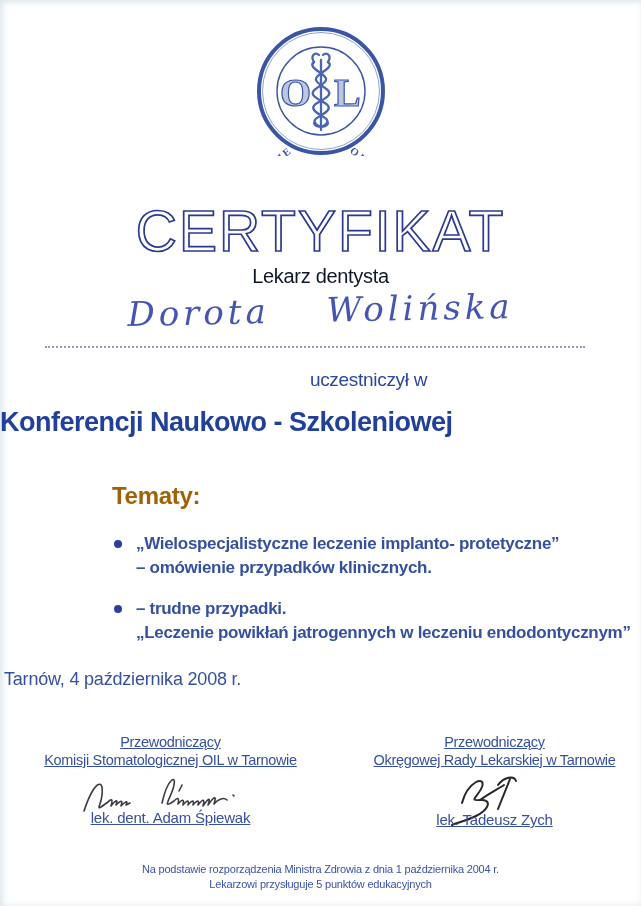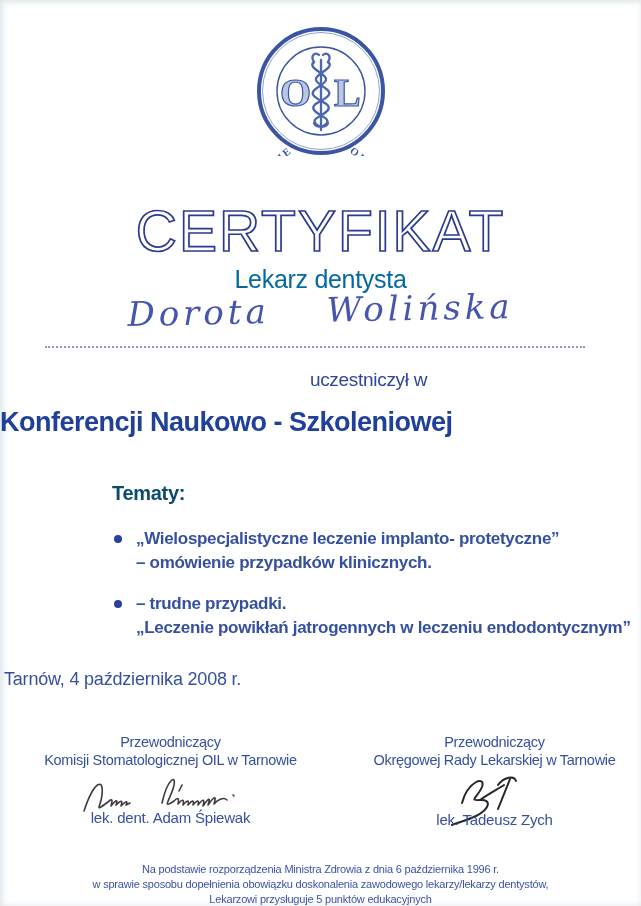"Lekarz dentysta" .subtitle { color: #0369a1 -> #0f172a; font-size: 25px -> 20px }
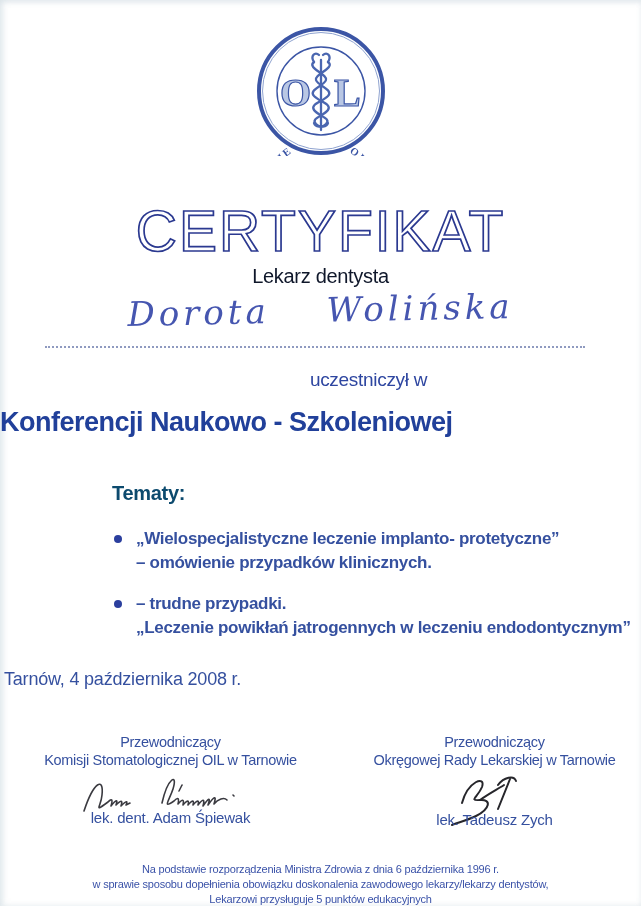"Tematy:" .topics-heading { color: #0c4a6e -> #a16207; font-size: 20px -> 24px }
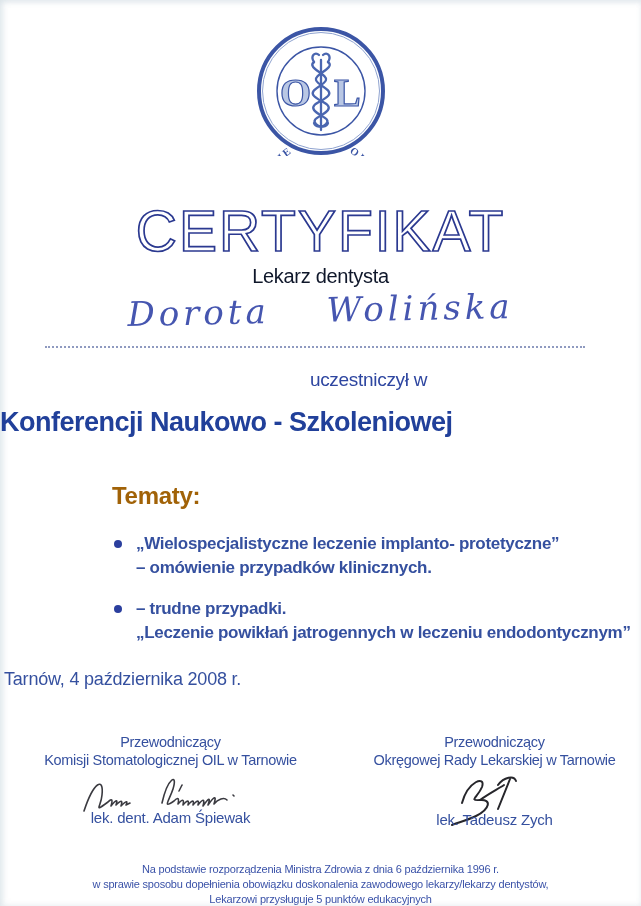"Przewodniczący" .sig-block { text-decoration: none -> underline }
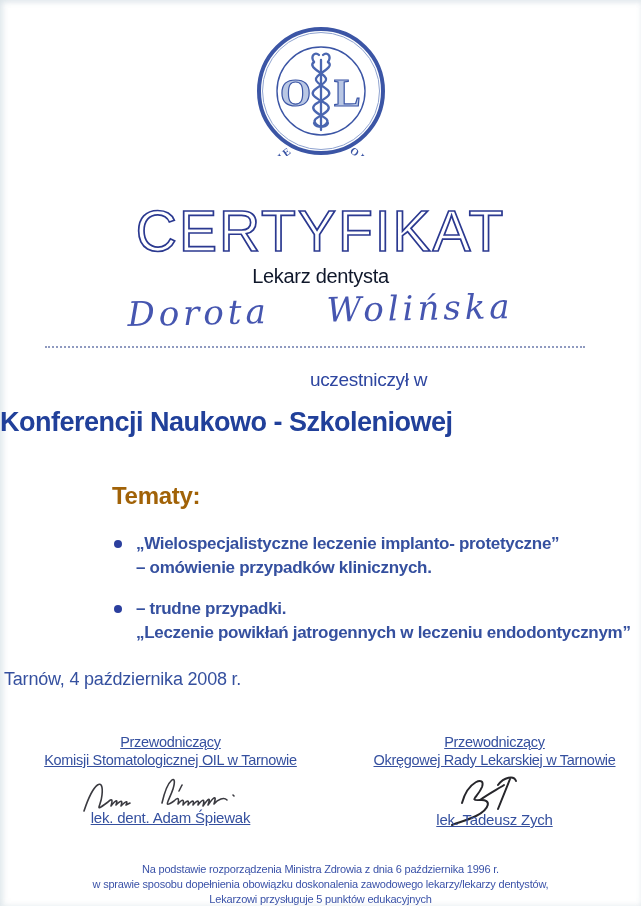"Na podstawie rozporządzenia Ministra" div { text: 6 października 1996 -> 1 października 2004 }
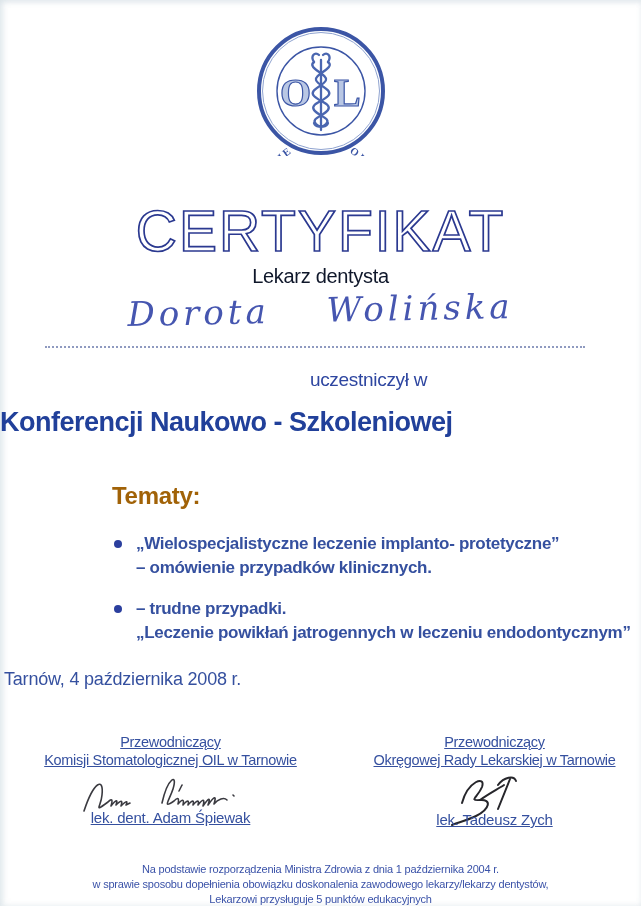"w sprawie sposobu dopełnienia obowiązku" div { html: <div>w sprawie sposobu dopełnienia obowiązku doskonalenia zawodowego lekarzy/lekarzy dentystów,</div> -> none }
